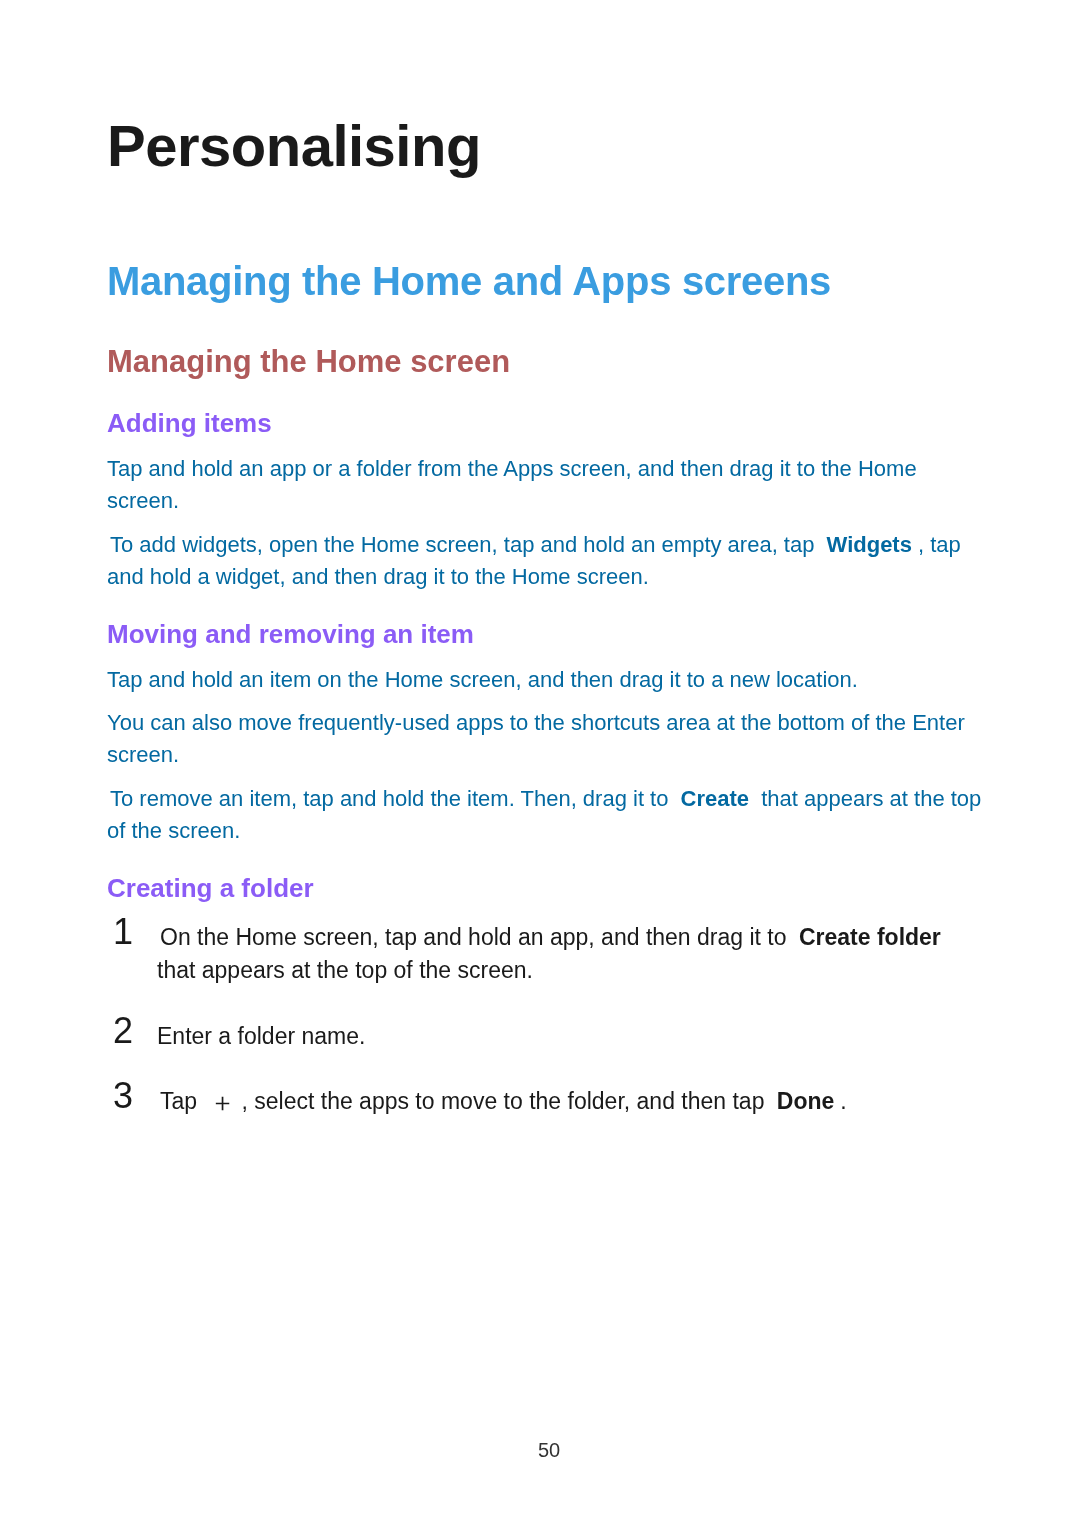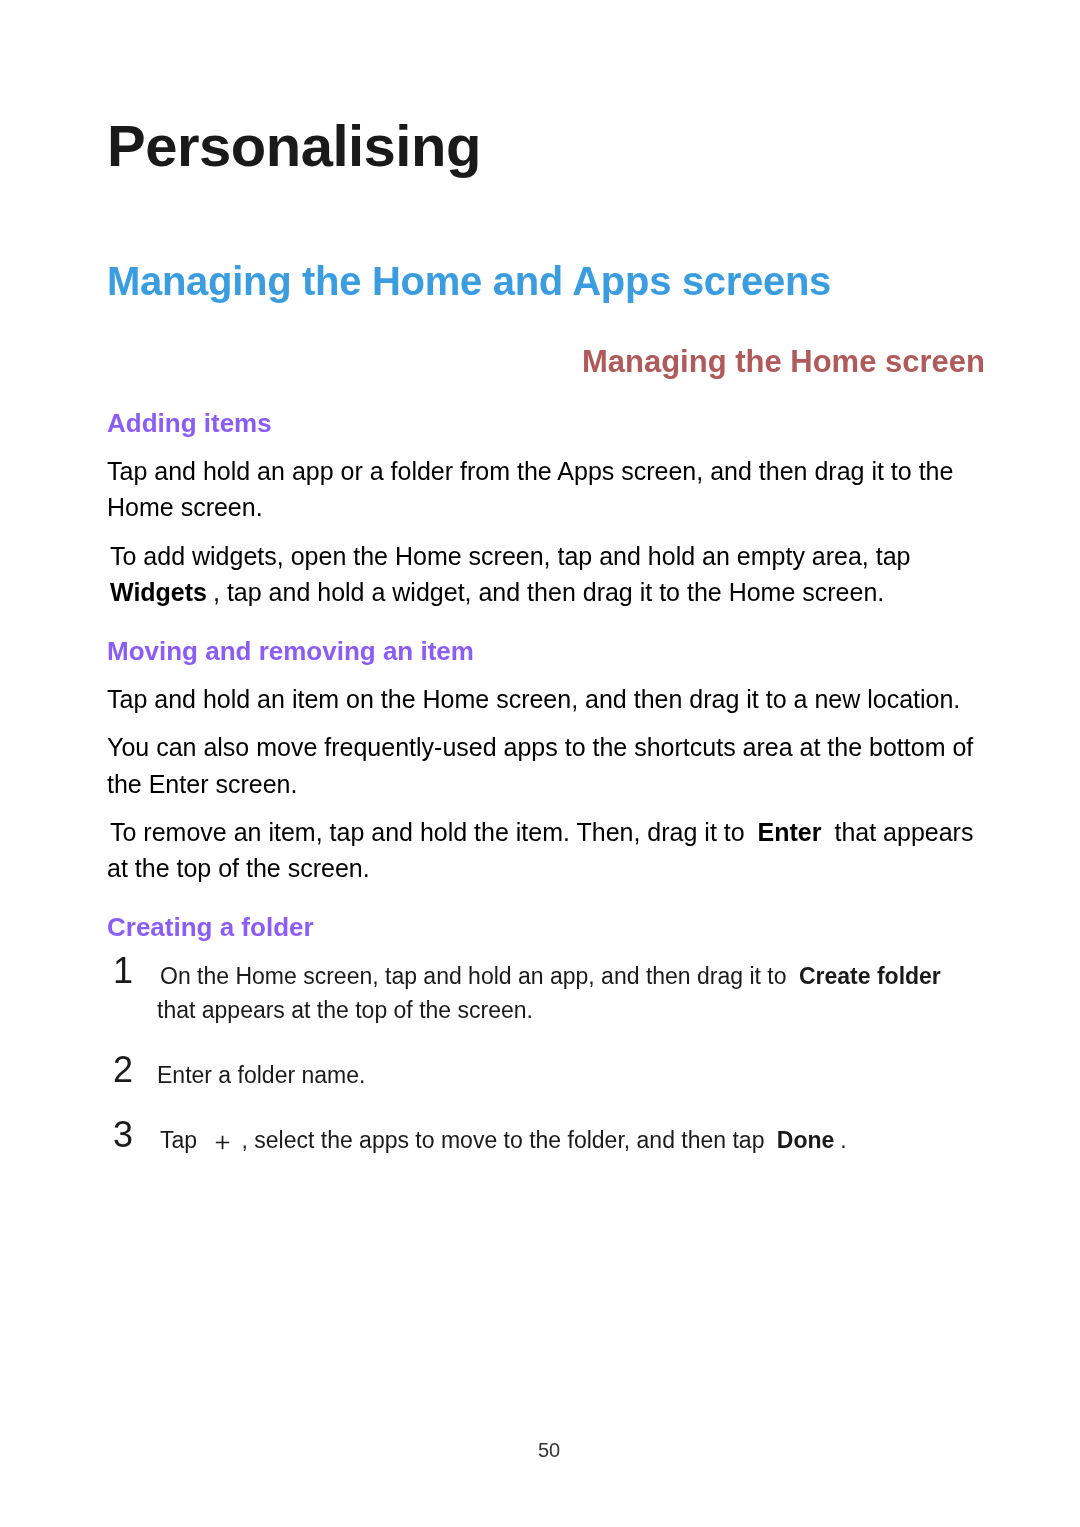"Managing the Home screen" .h3 { text-align: right -> none }
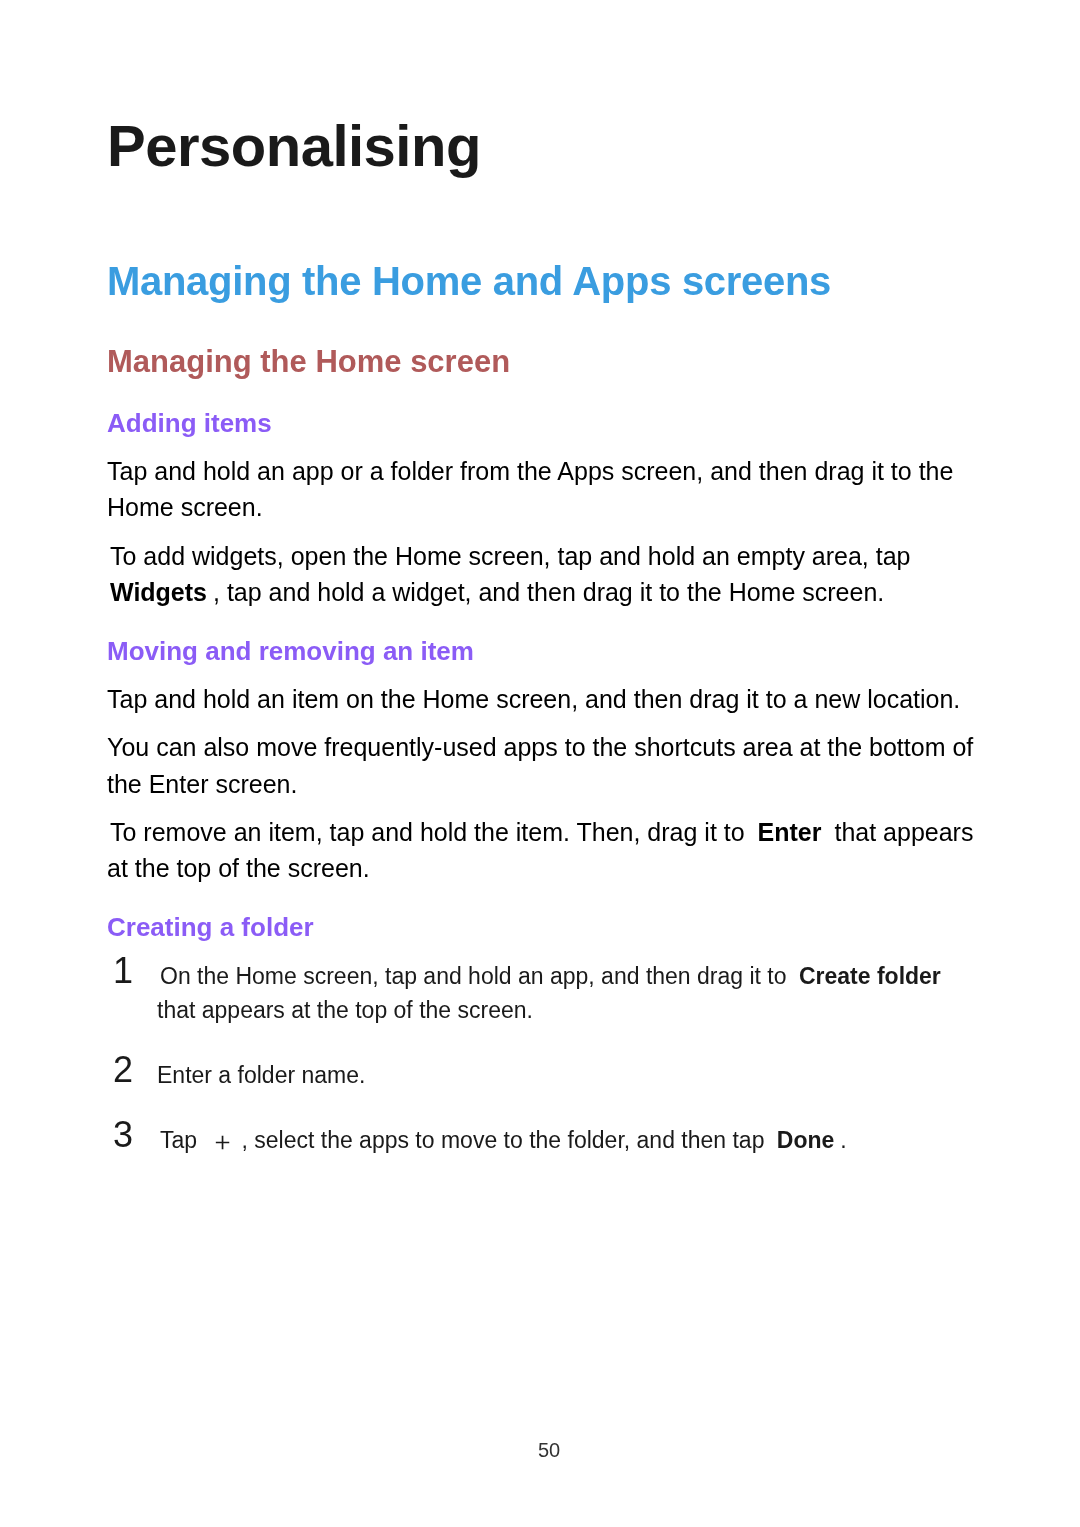"Tap and hold an app" .body-text { color: #000000 -> #0369a1; font-size: 25px -> 22px }
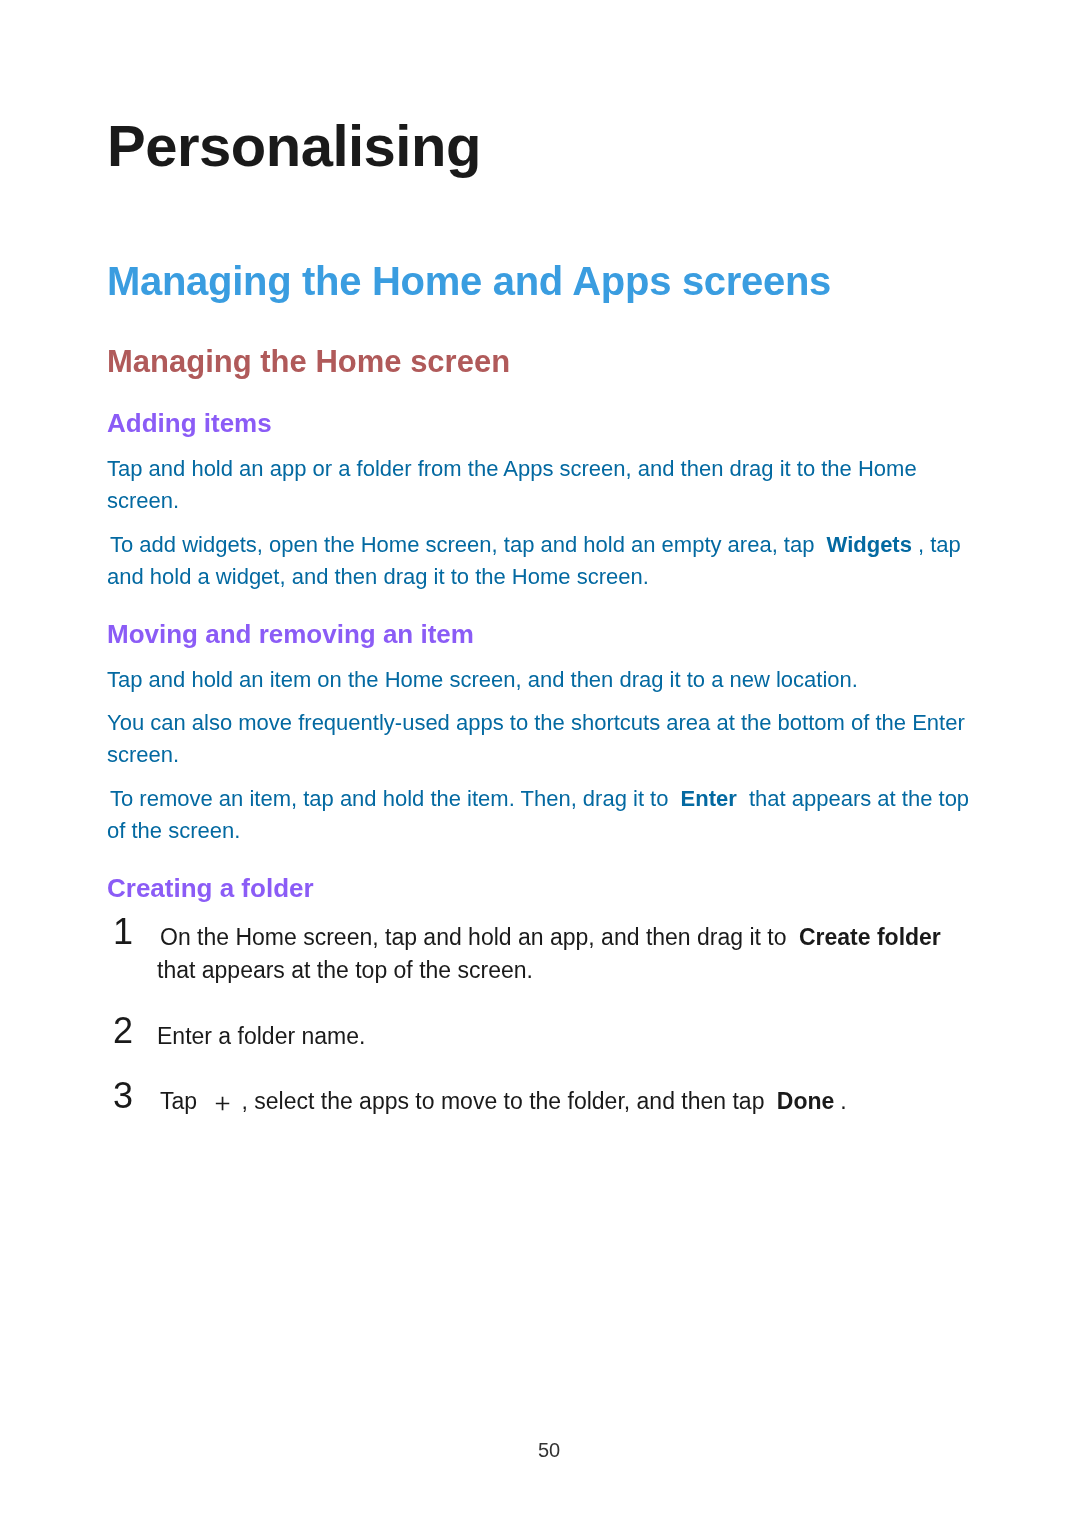"Enter" span.bold { text: Enter -> Create }
